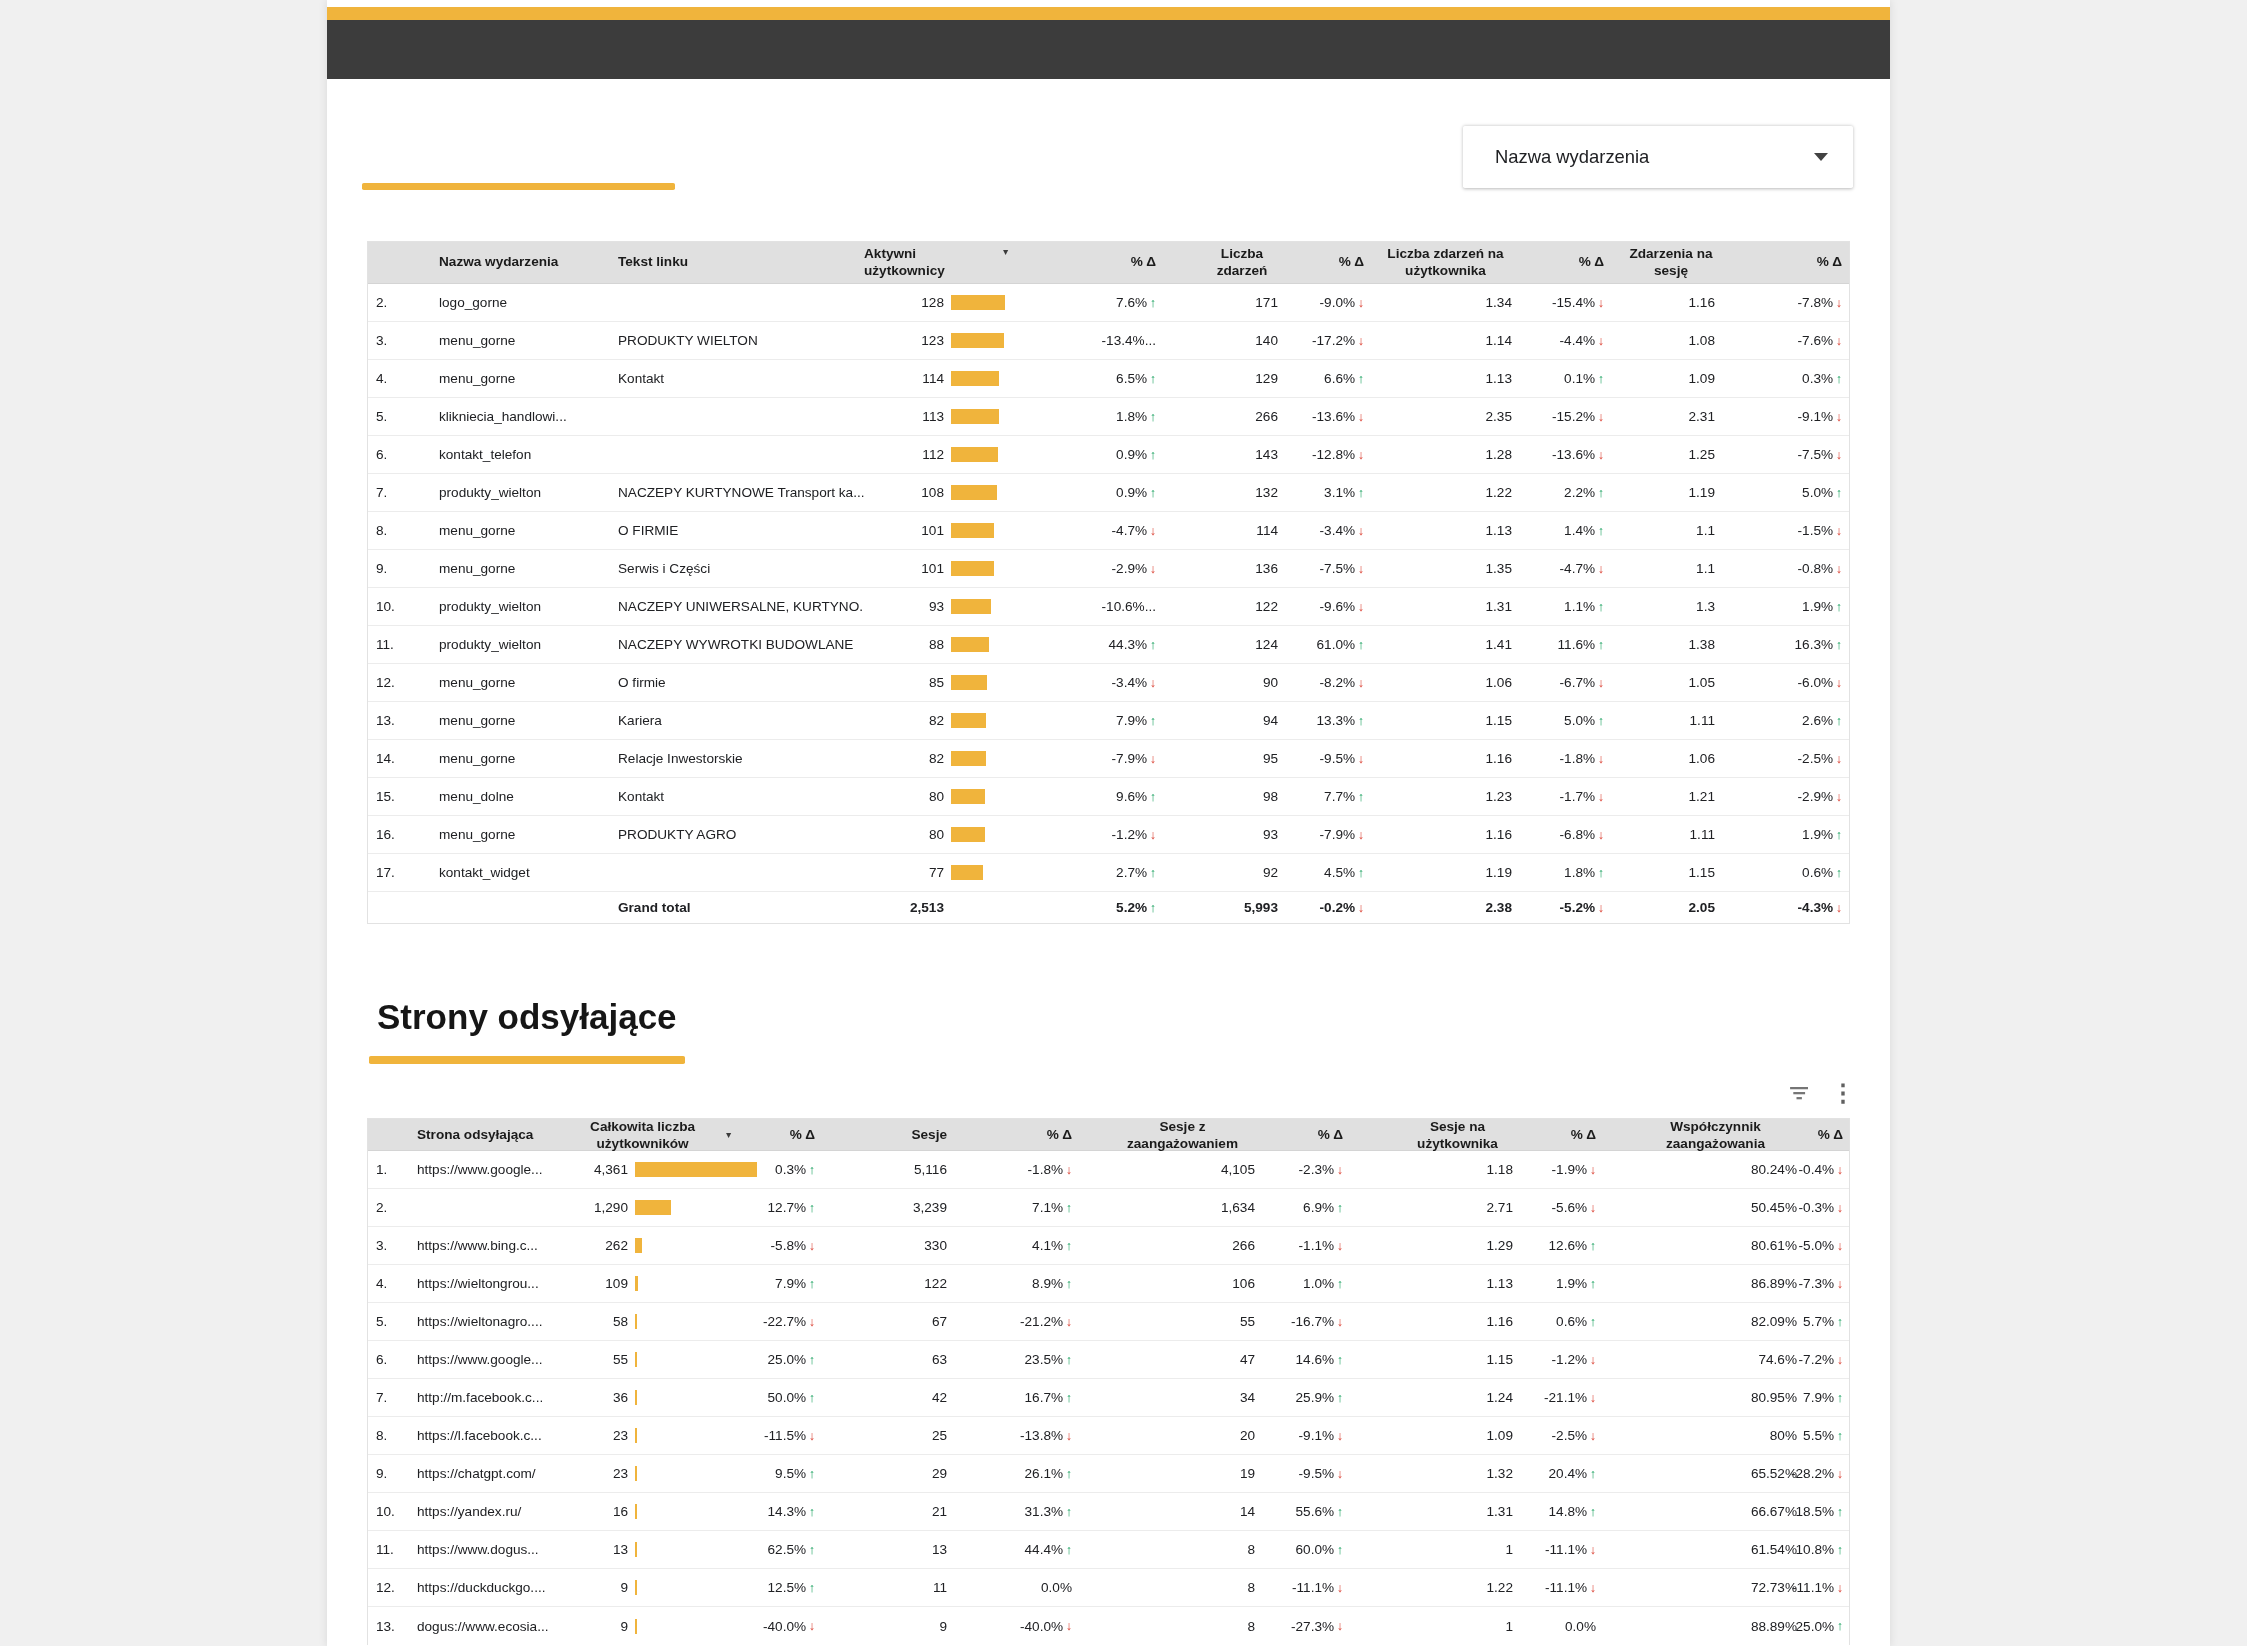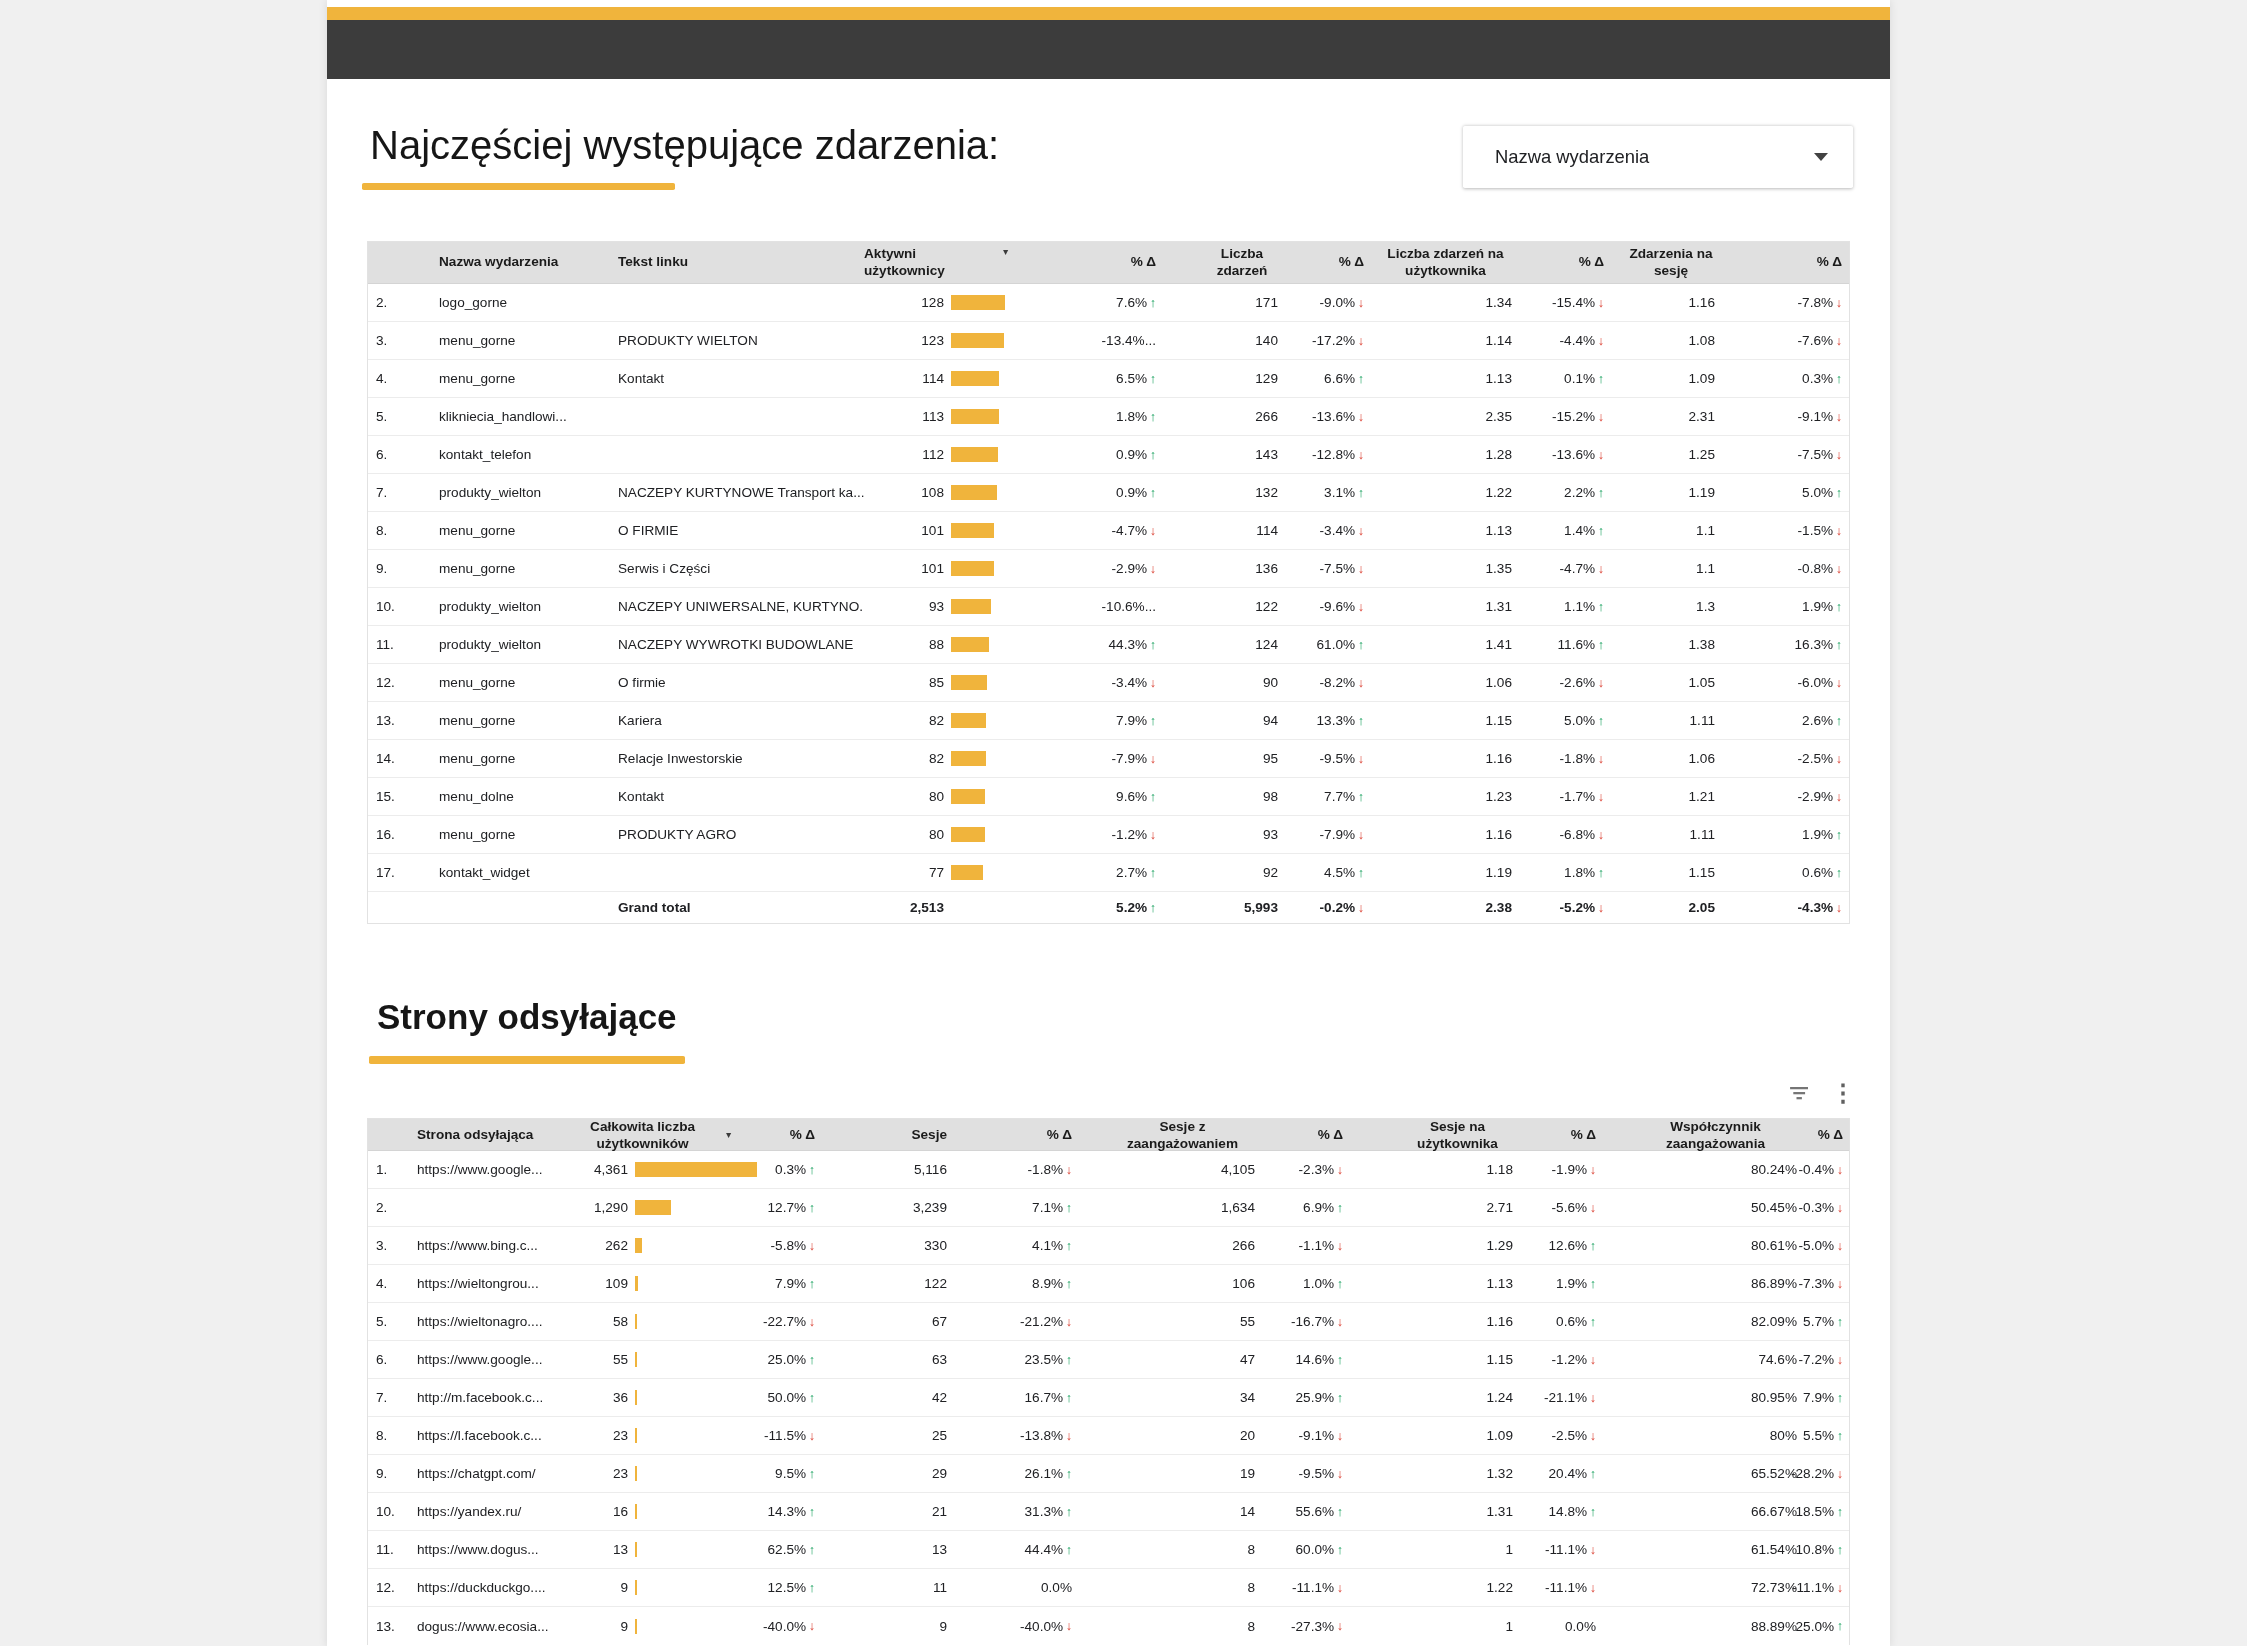"Najczęściej występujące zdarzenia:" div.report-title { html: <div>Najczęściej występujące zdarzenia:</div> -> none }
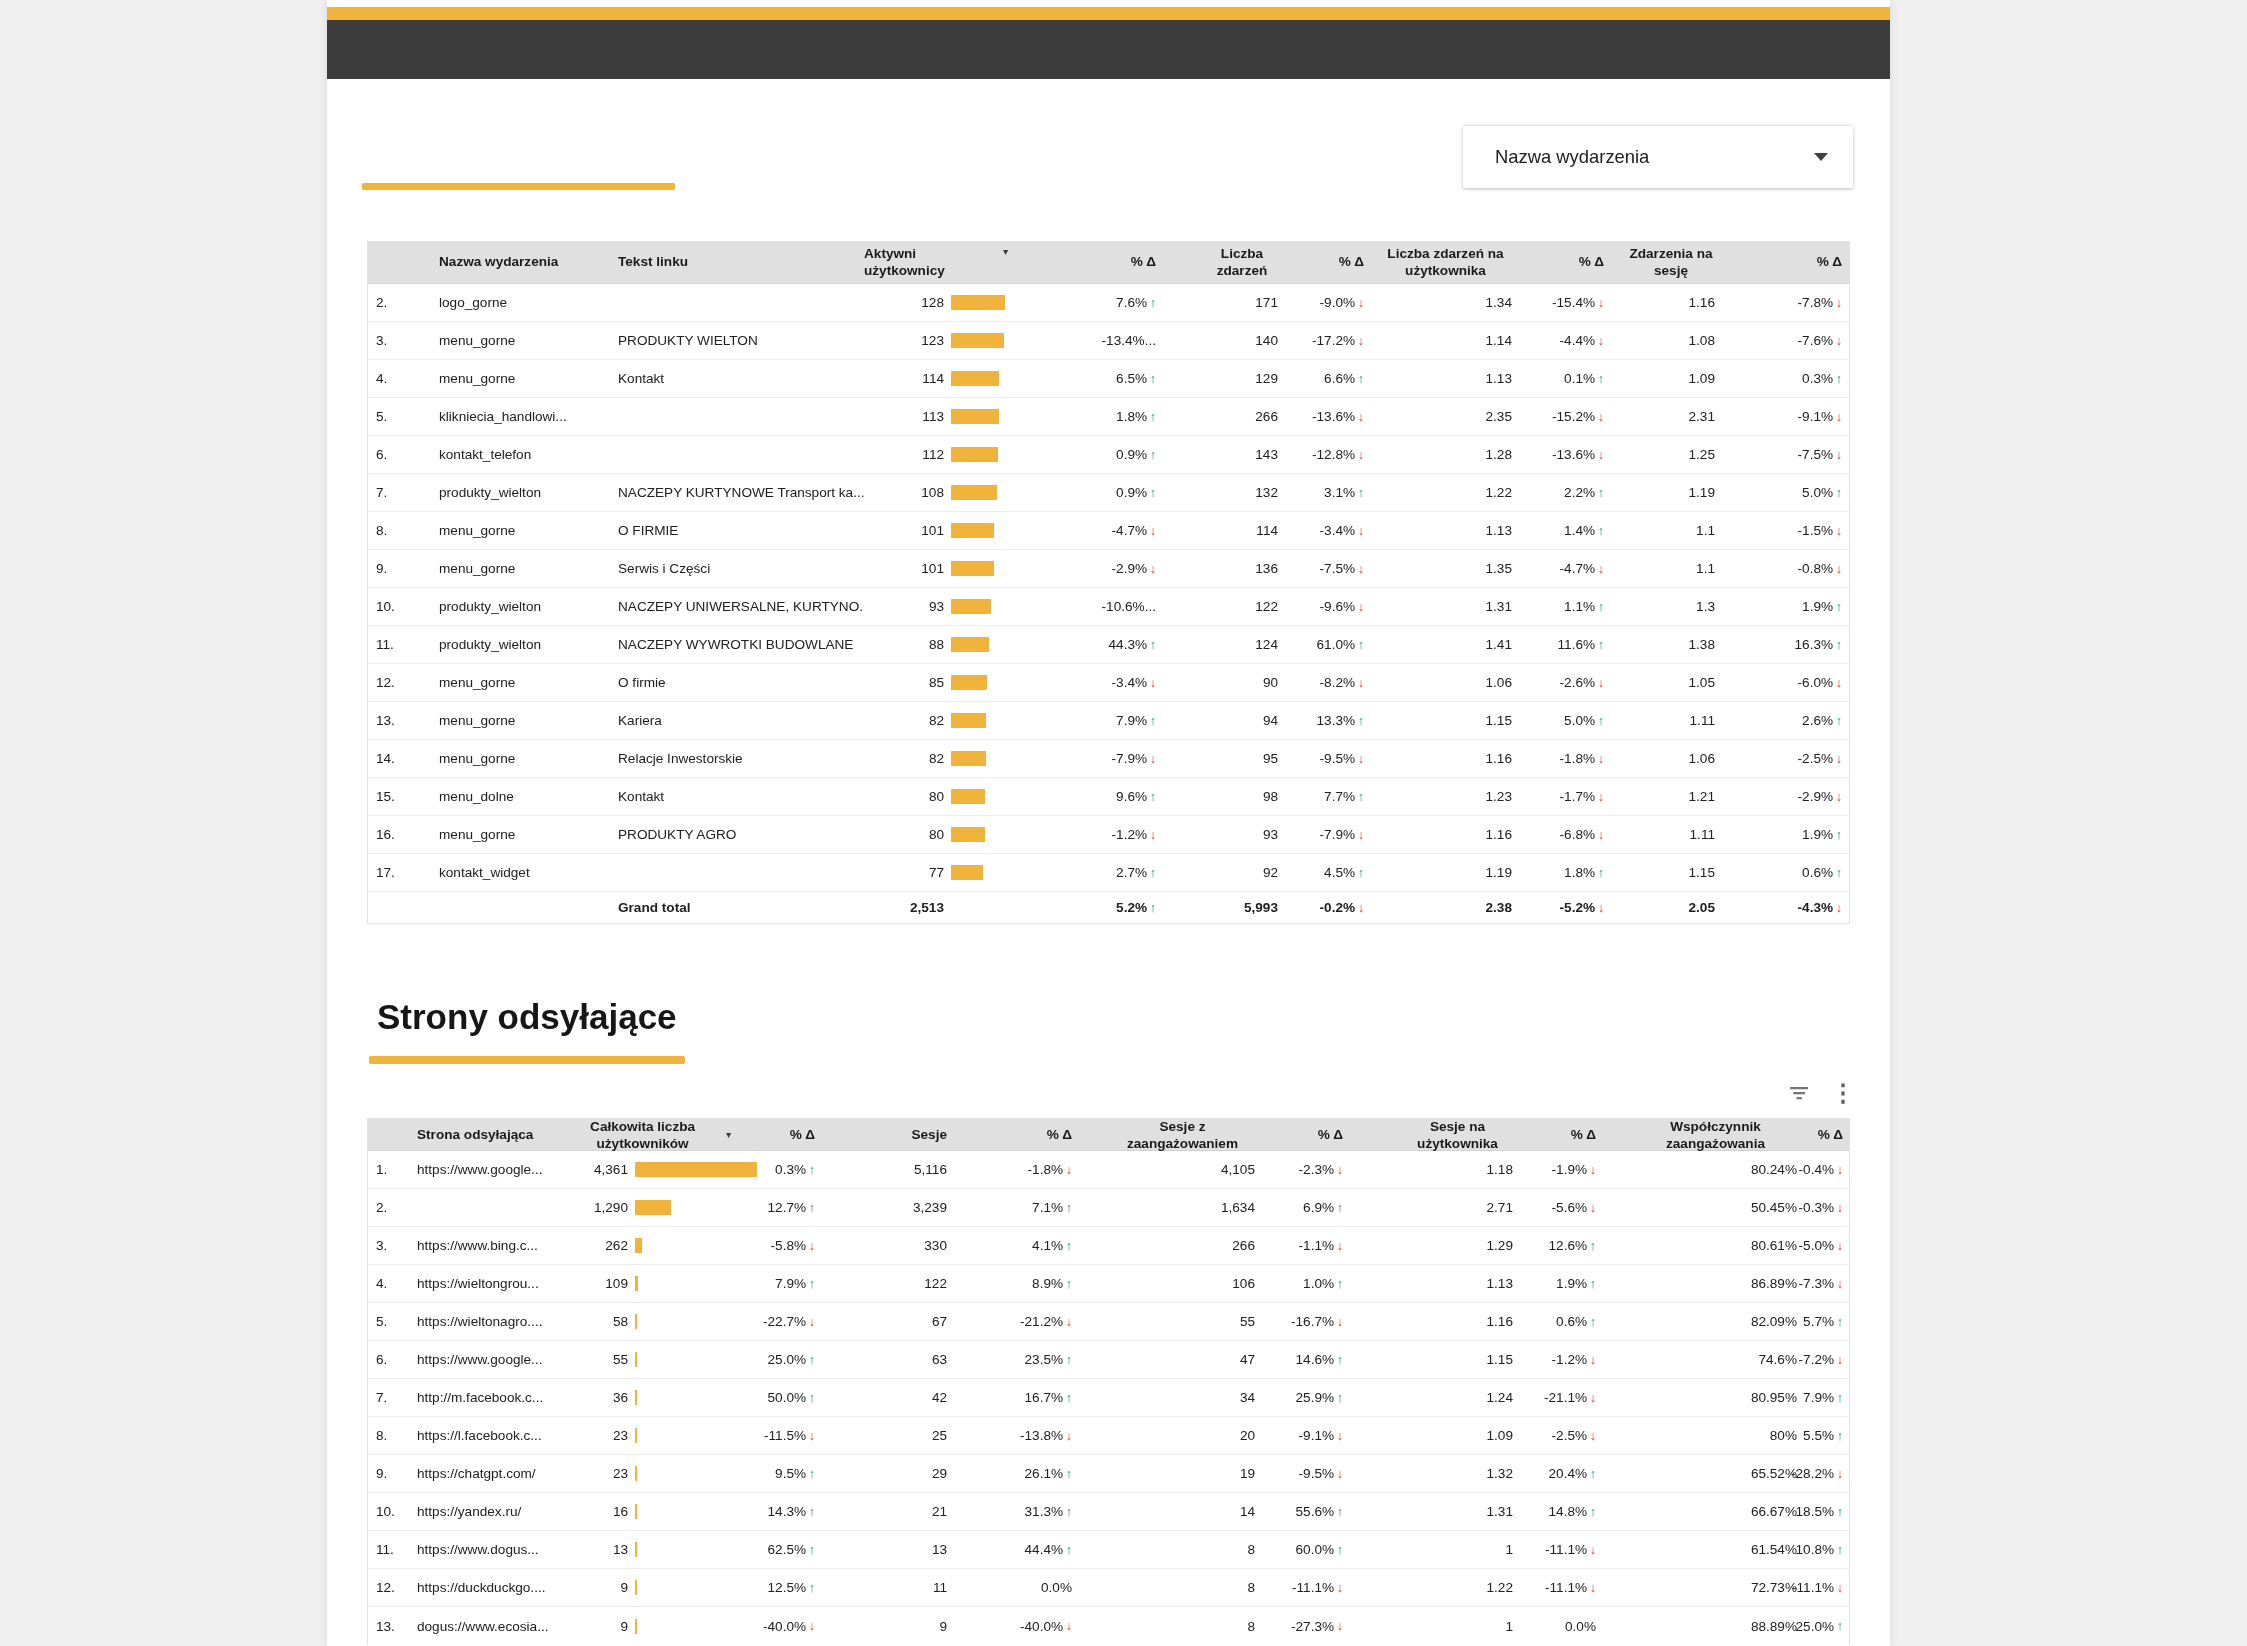"-2.6%" span { text: -2.6% -> -6.7% }
